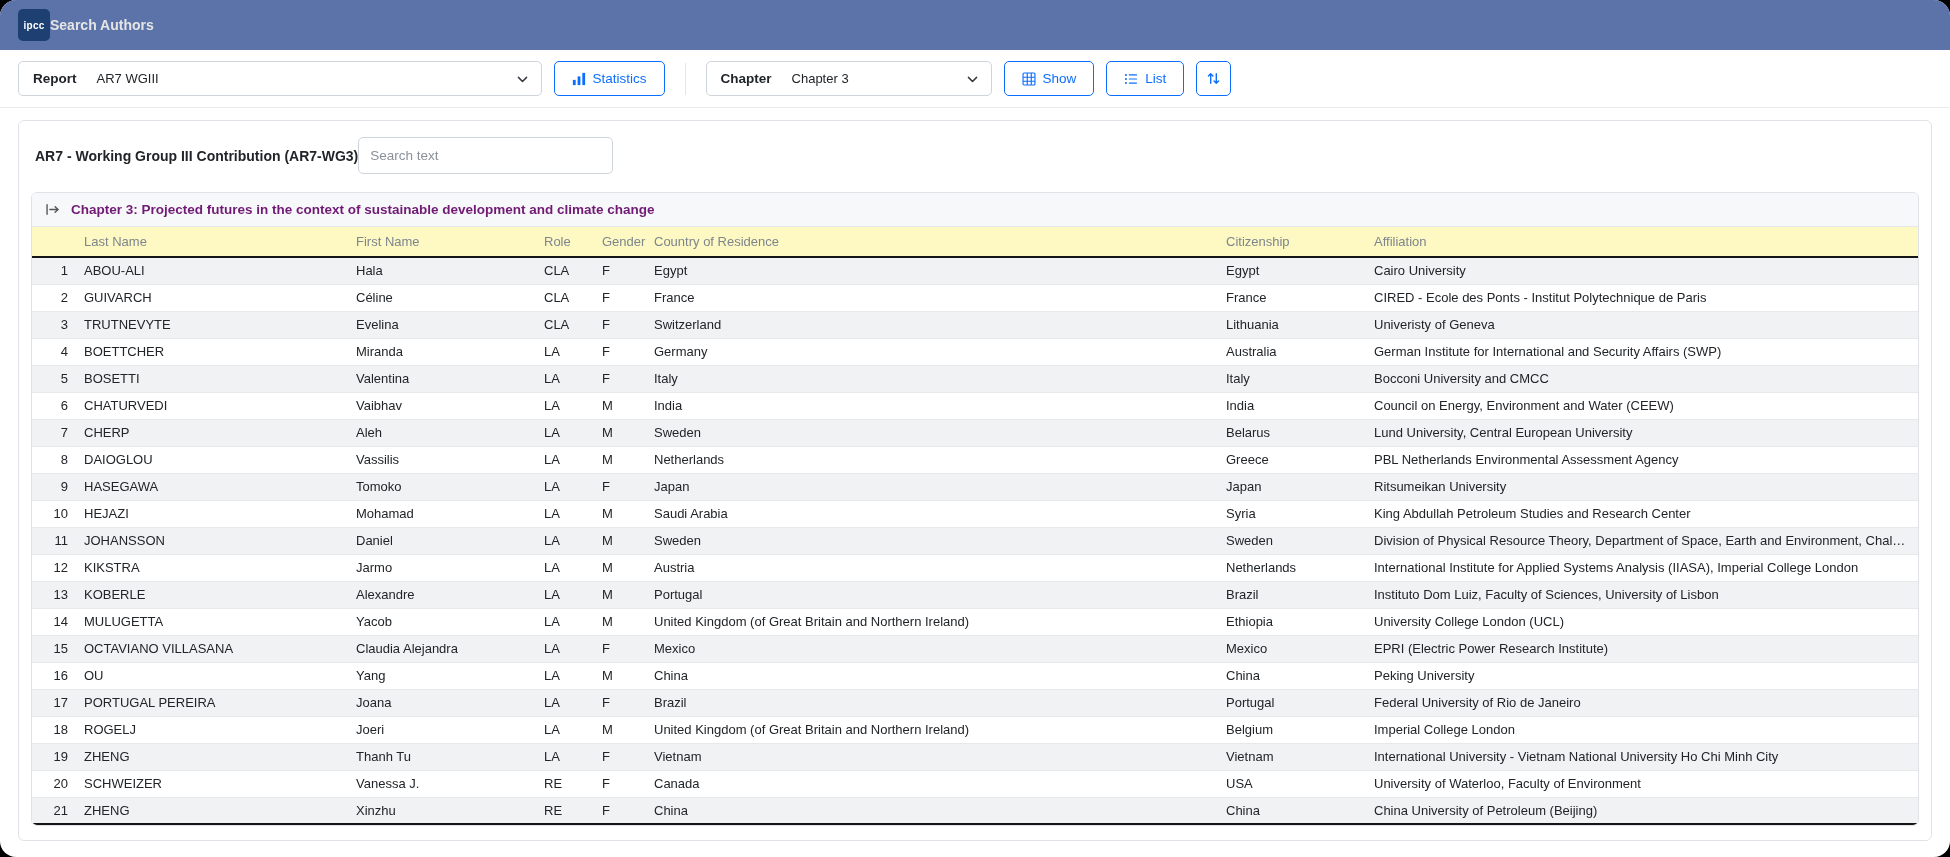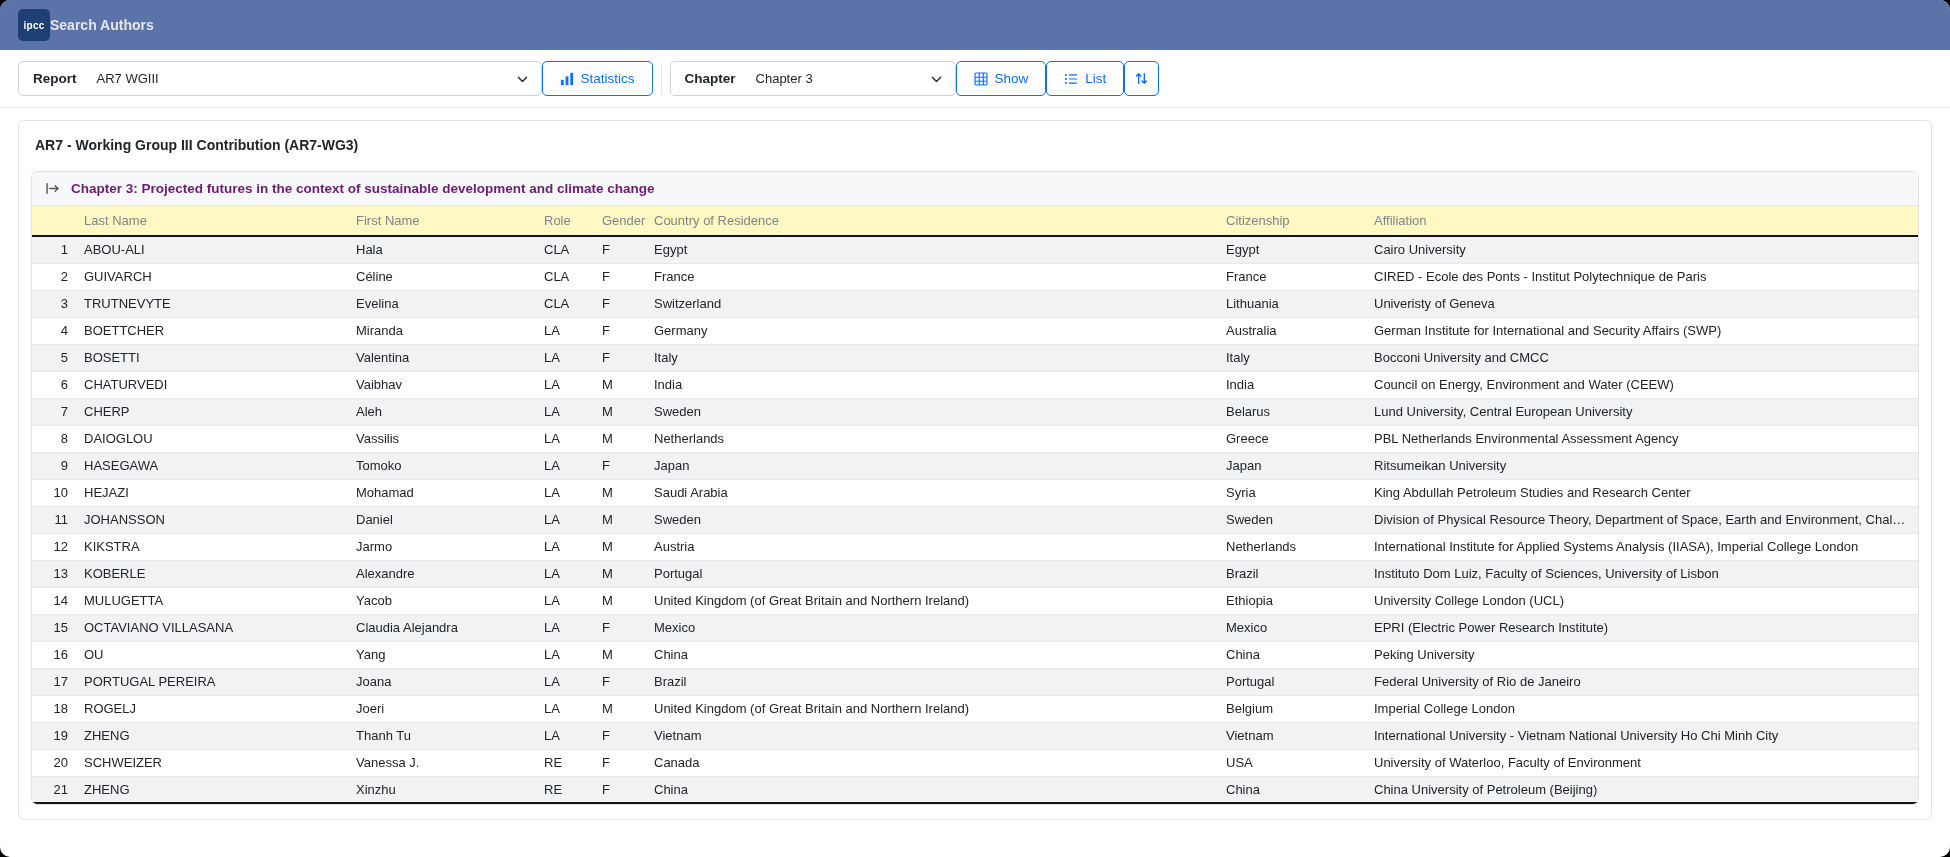"ipcc" .app { border-radius: 10px -> 16px }
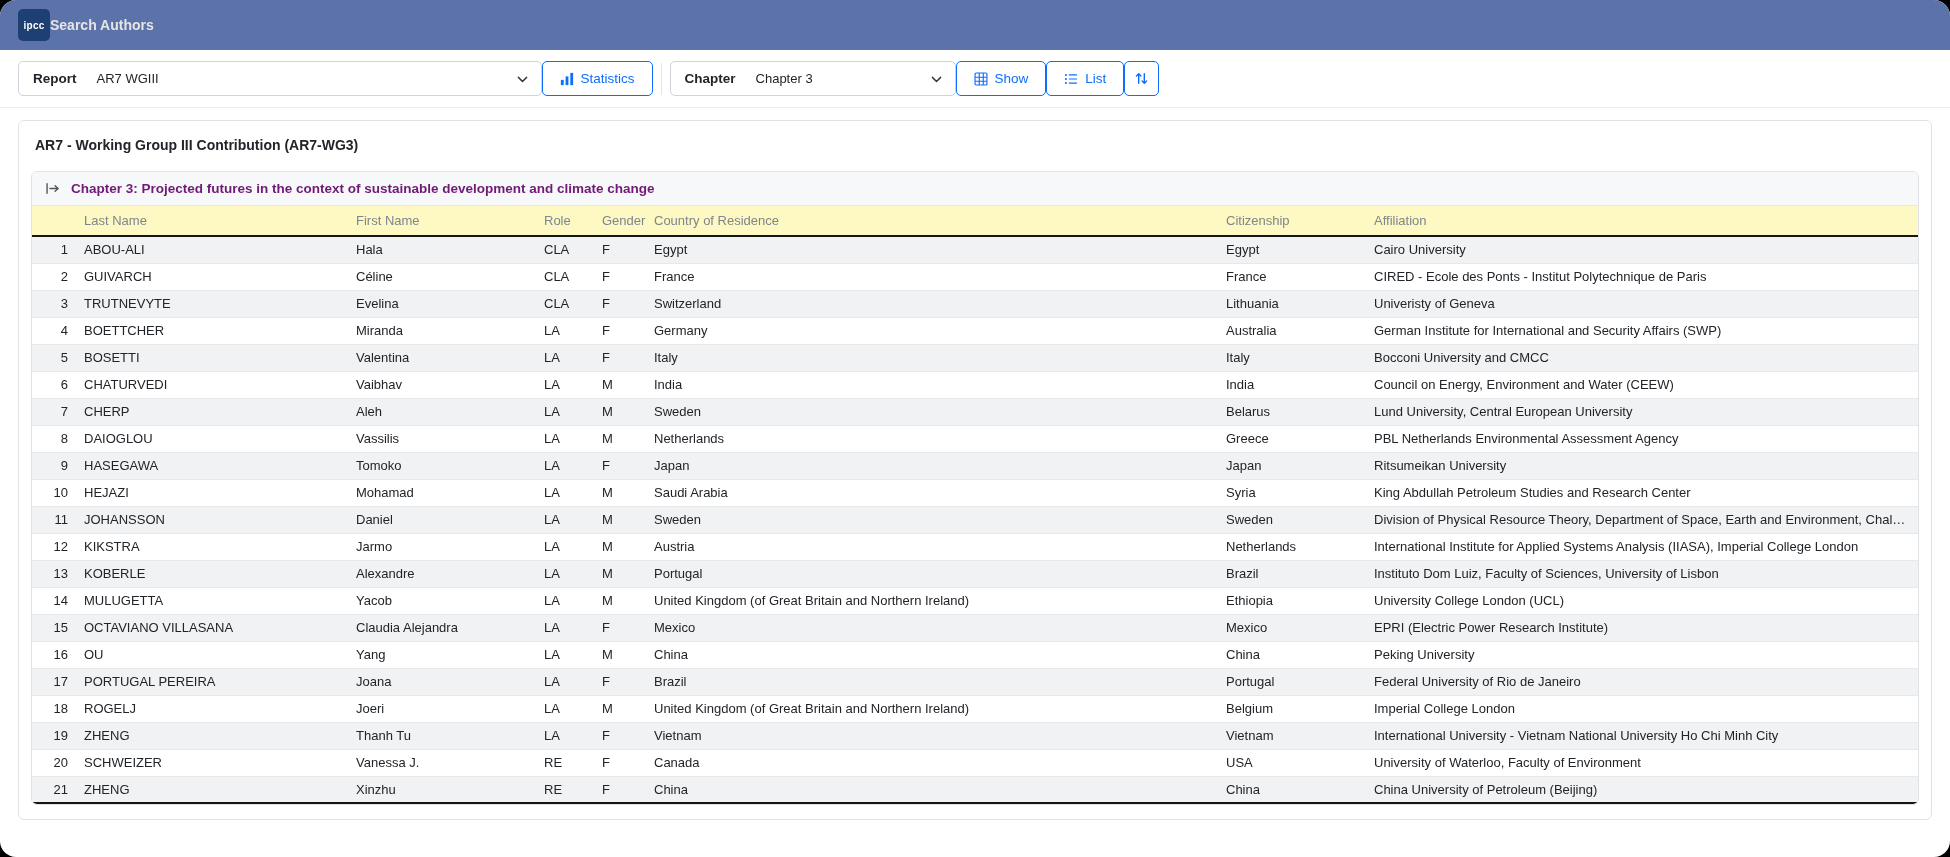"Report" .toolbar { gap: none -> 12px }
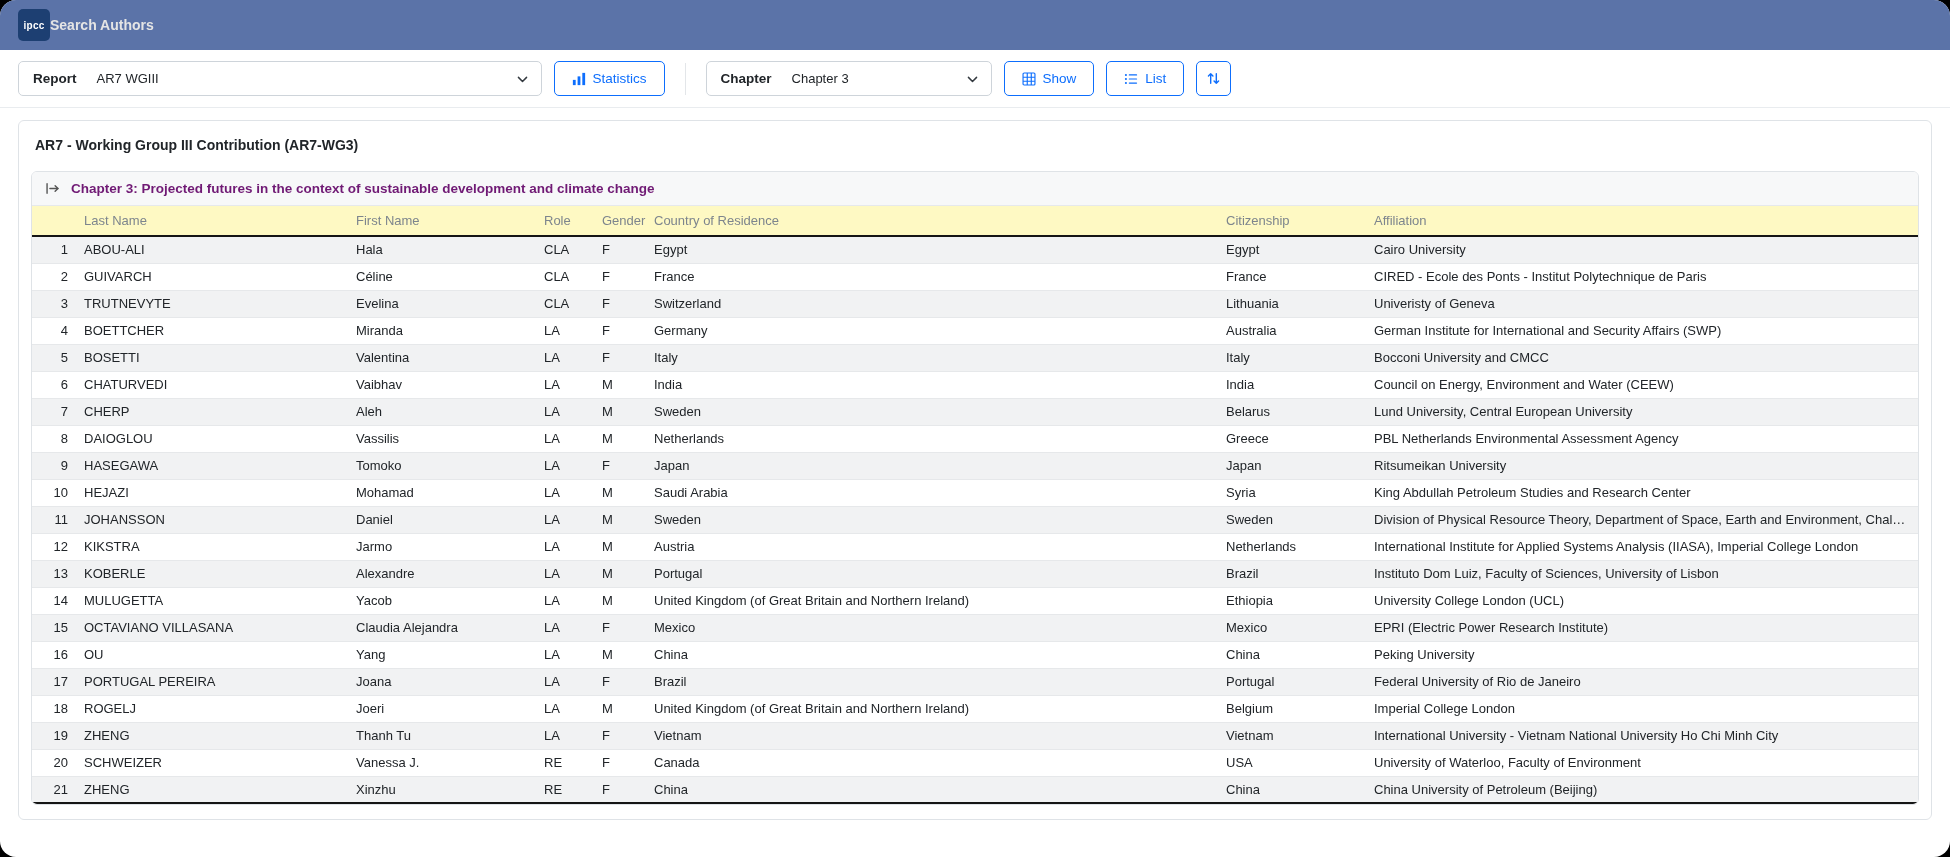"Search text" input.search-input { html: none -> <input> }
